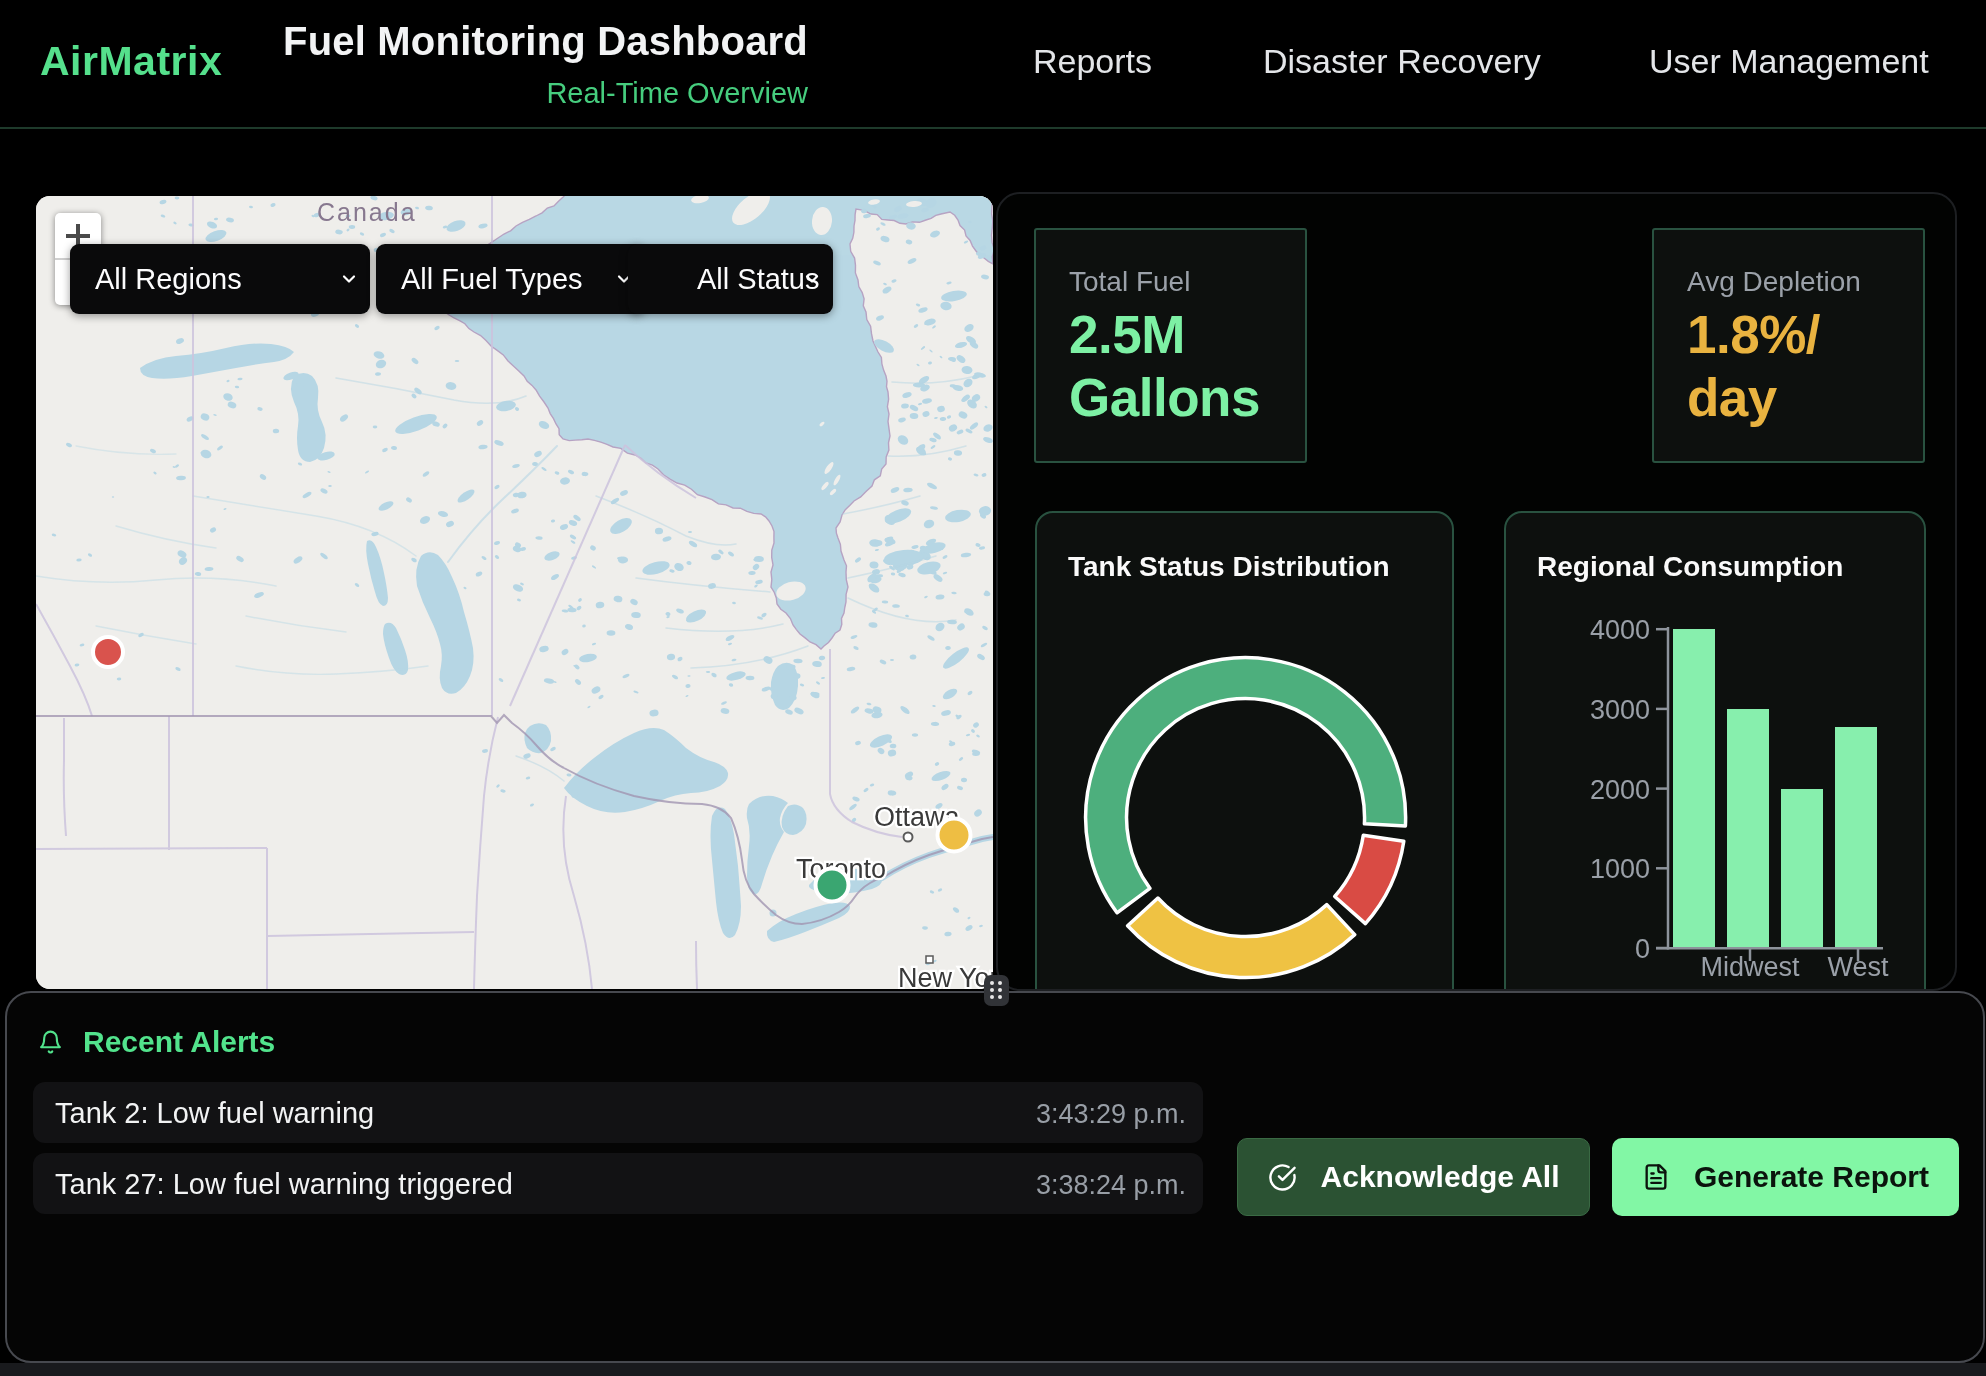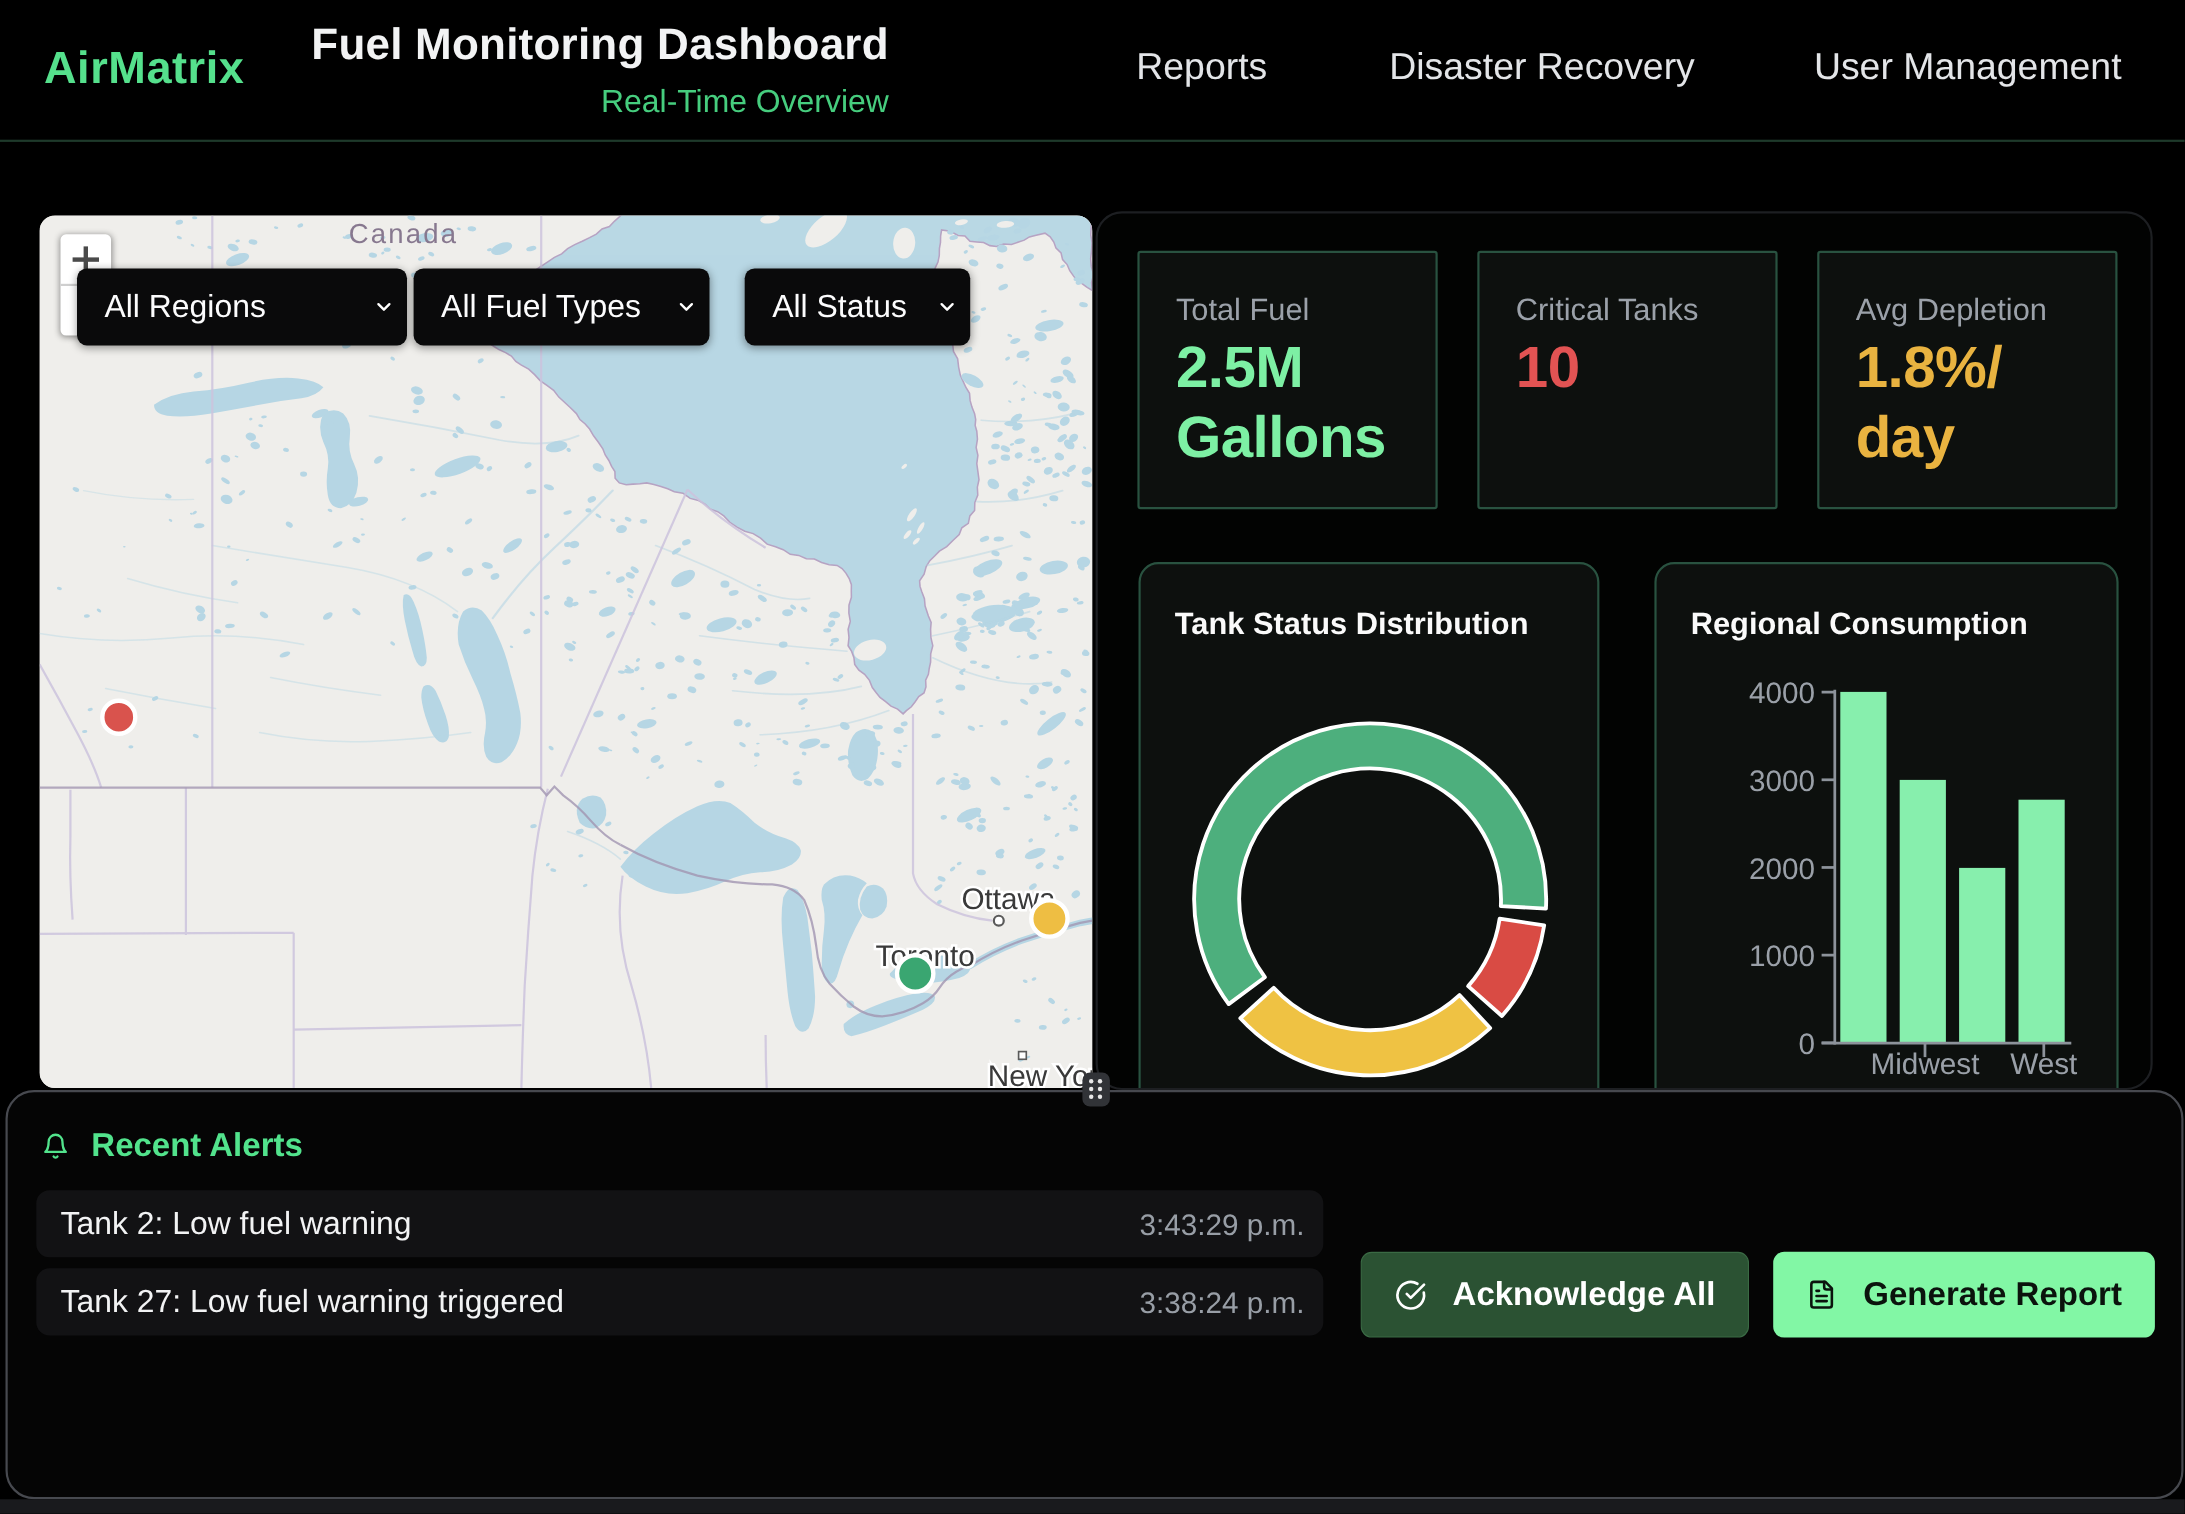"All Status" div.pill { left: 641px -> 592px; padding-left: none -> 44px }
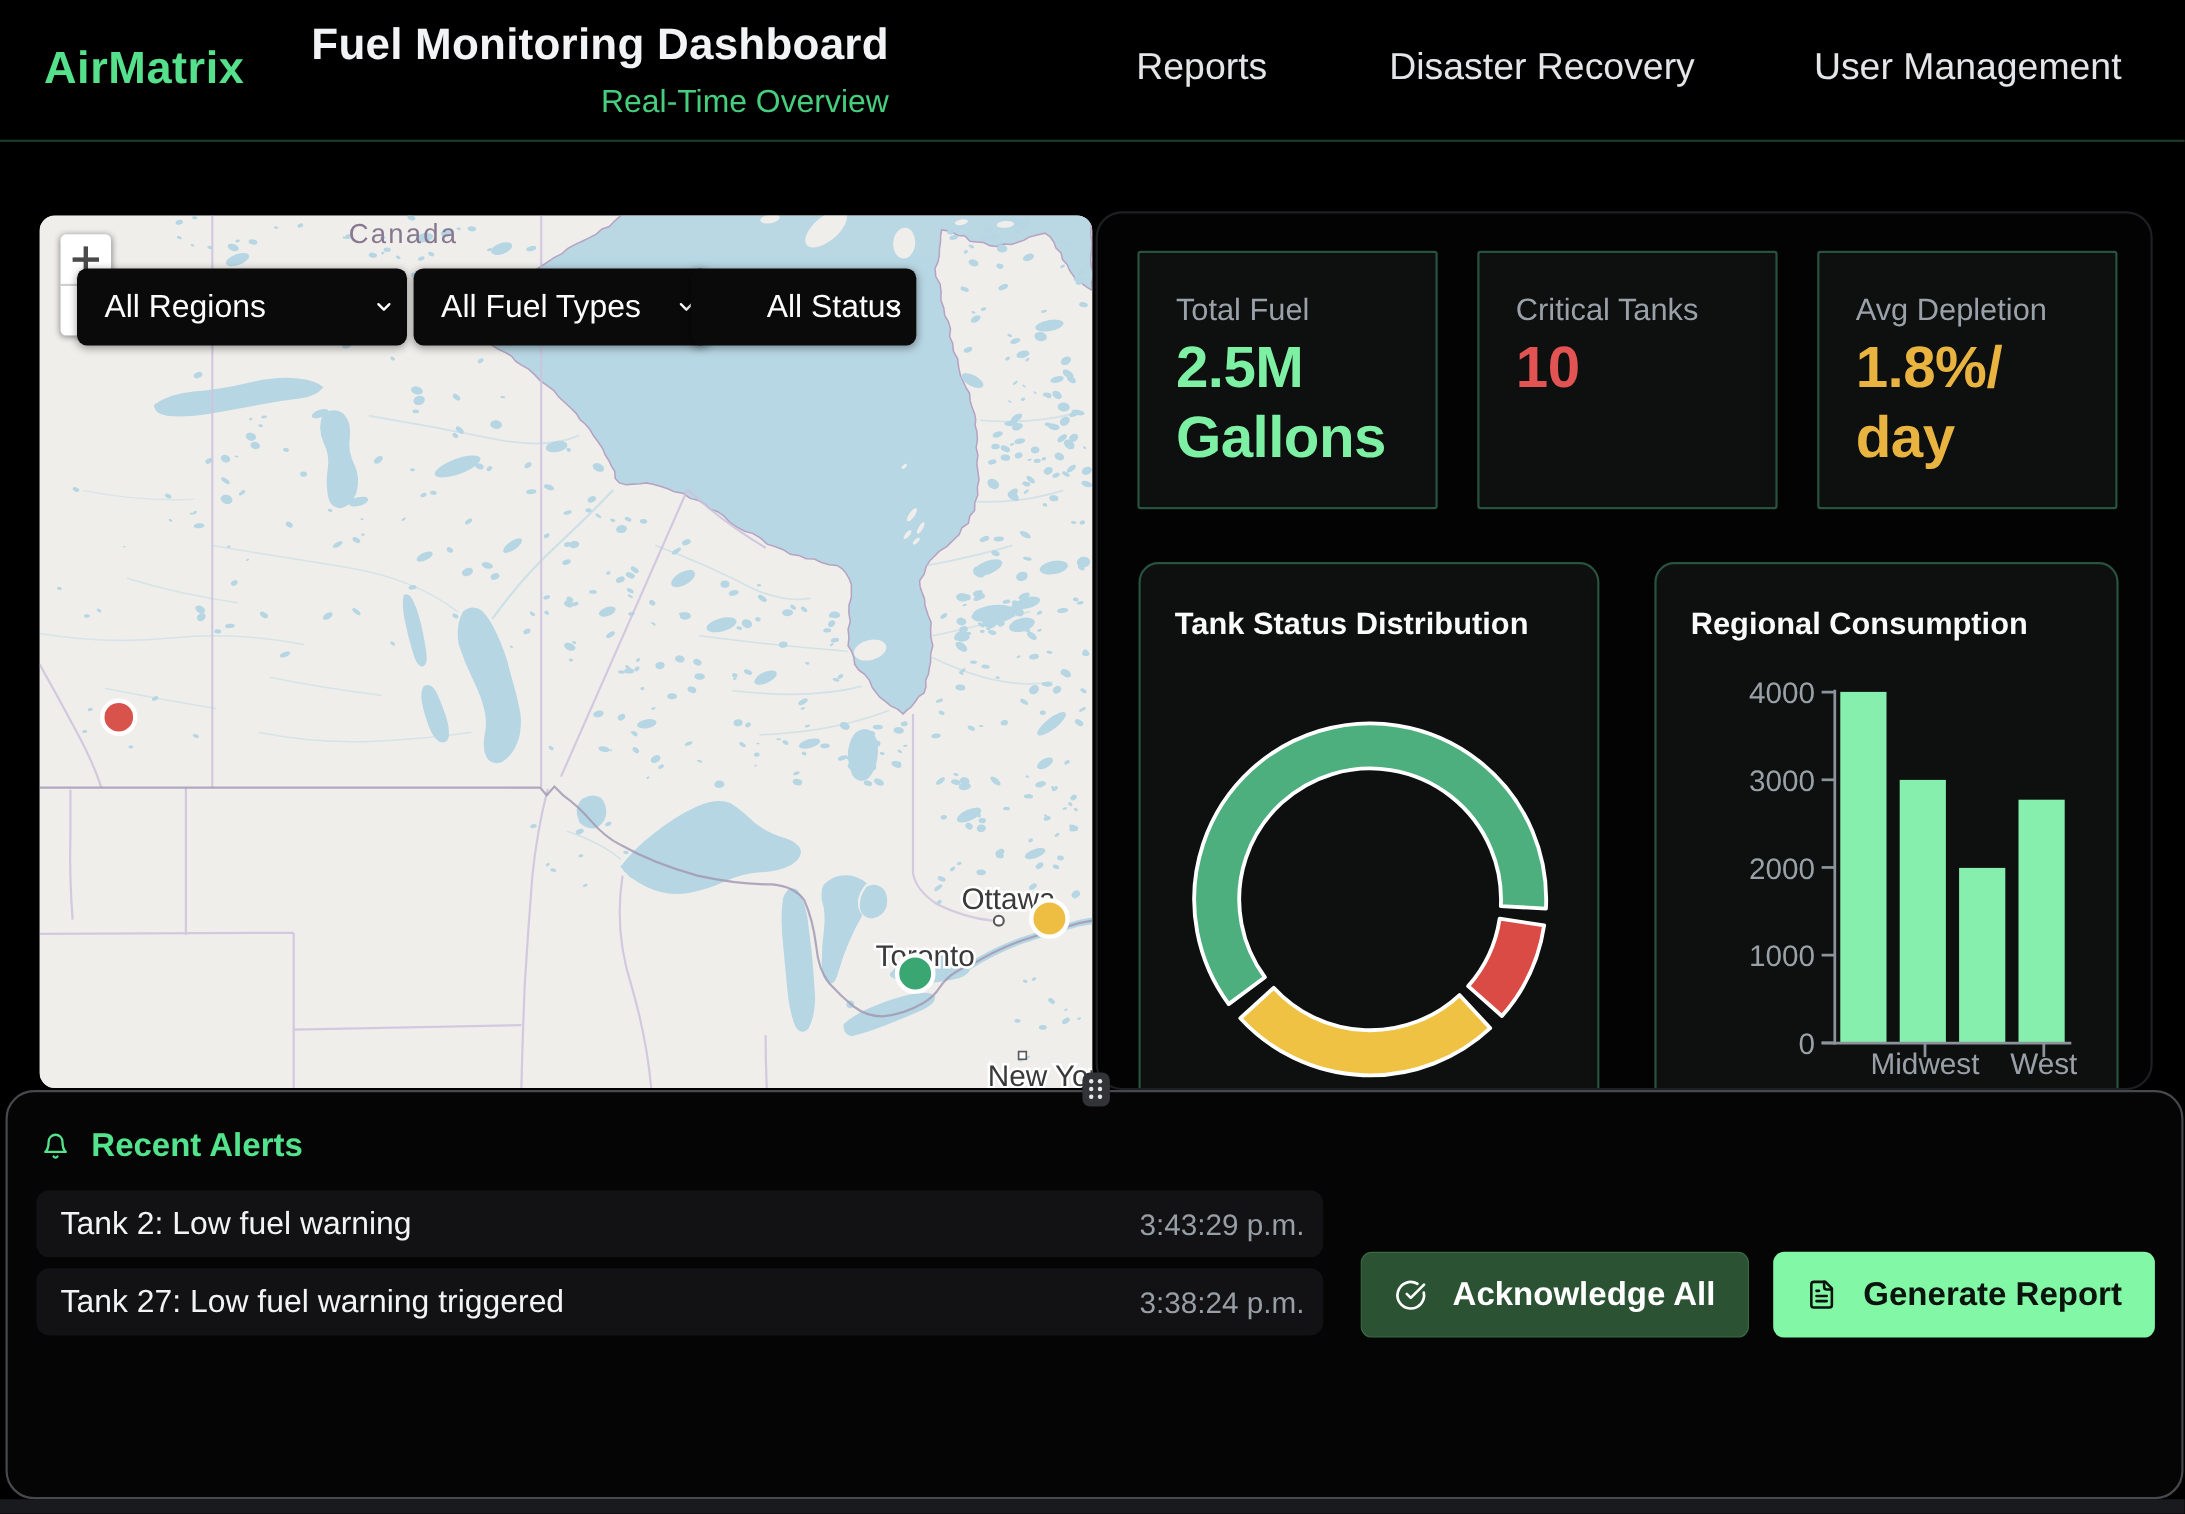"Critical Tanks" div.statcard { html: <div> <div>Critical Tanks</div> <div>10</div> </div> -> none }
